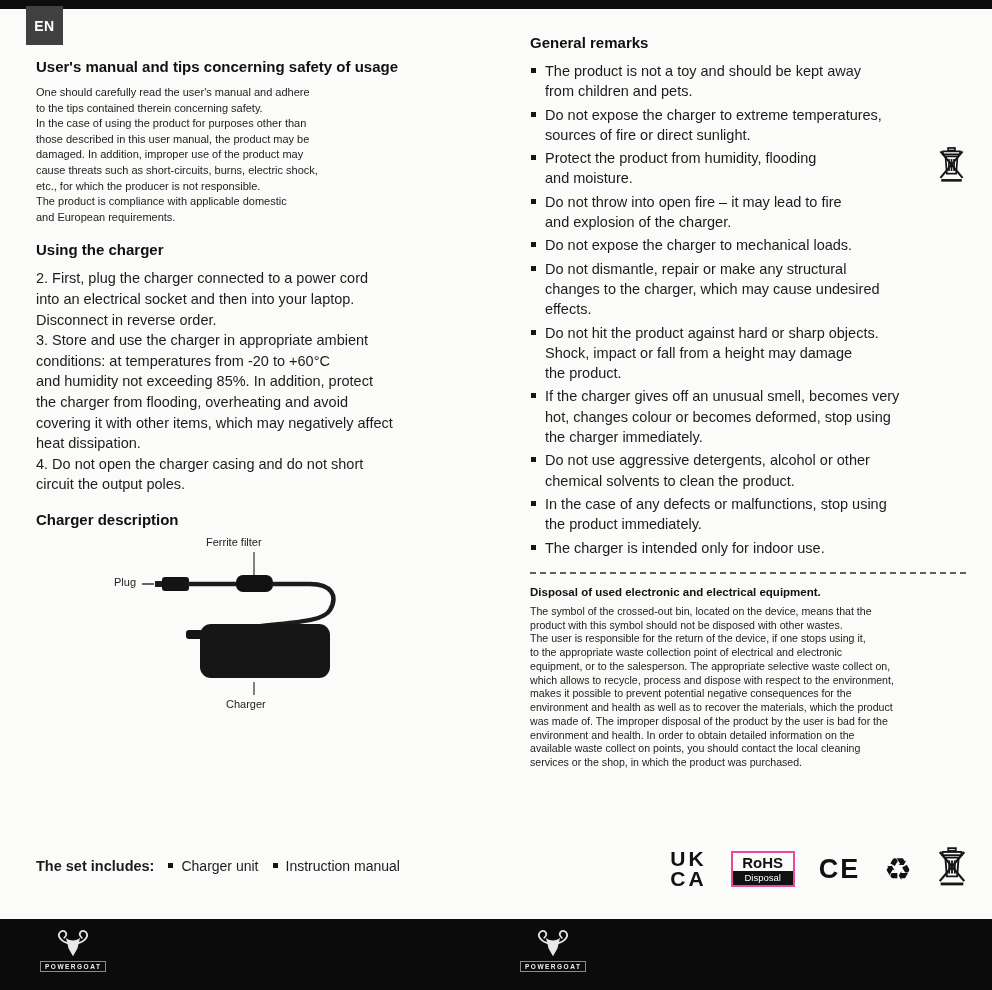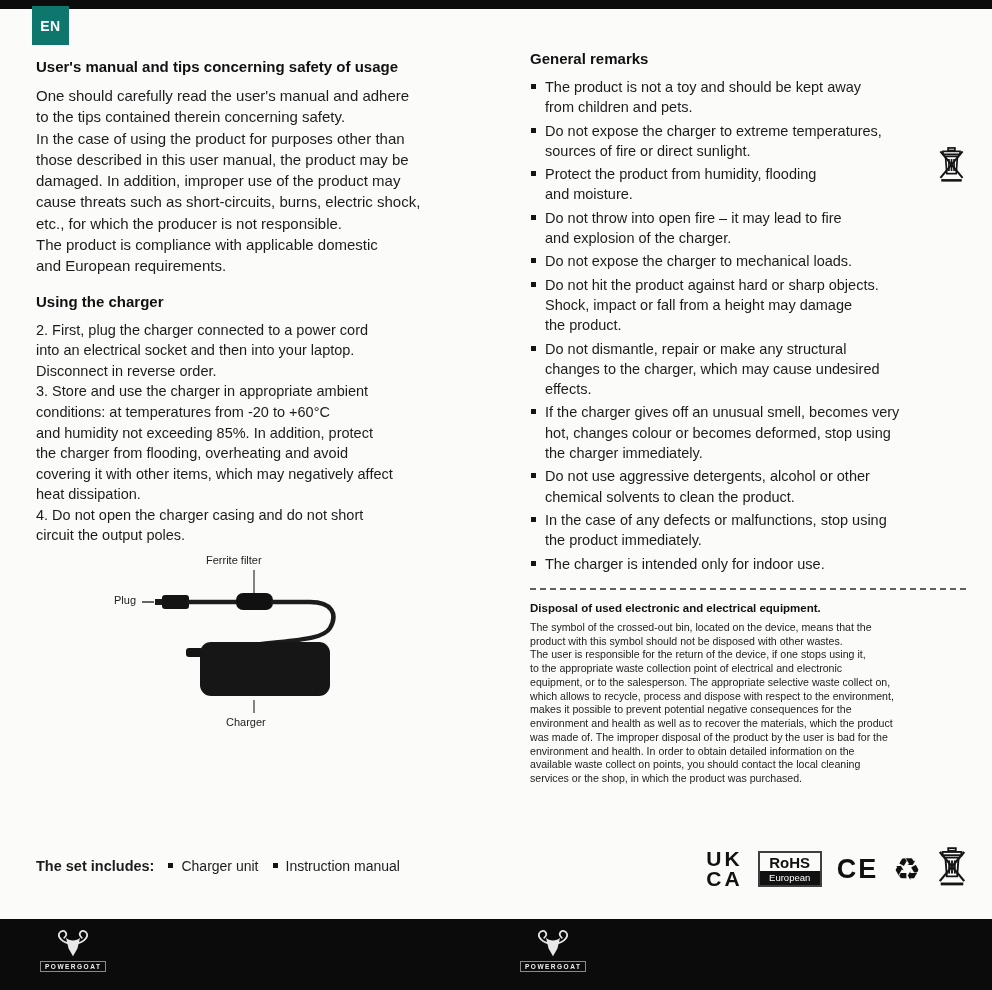"EN" .lang-badge { background: #0f766e -> #404040; left: 32px -> 26px }
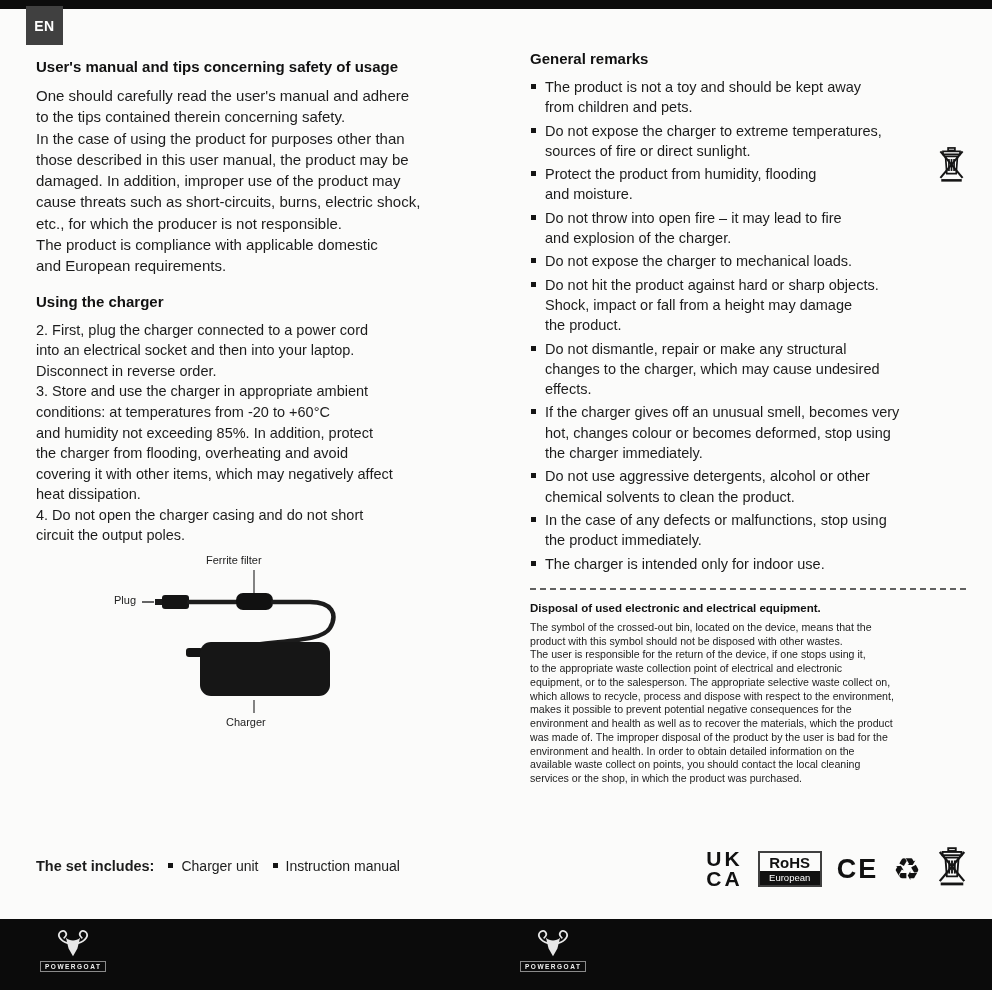"General remarks" .col-right { margin-top: 16px -> none }
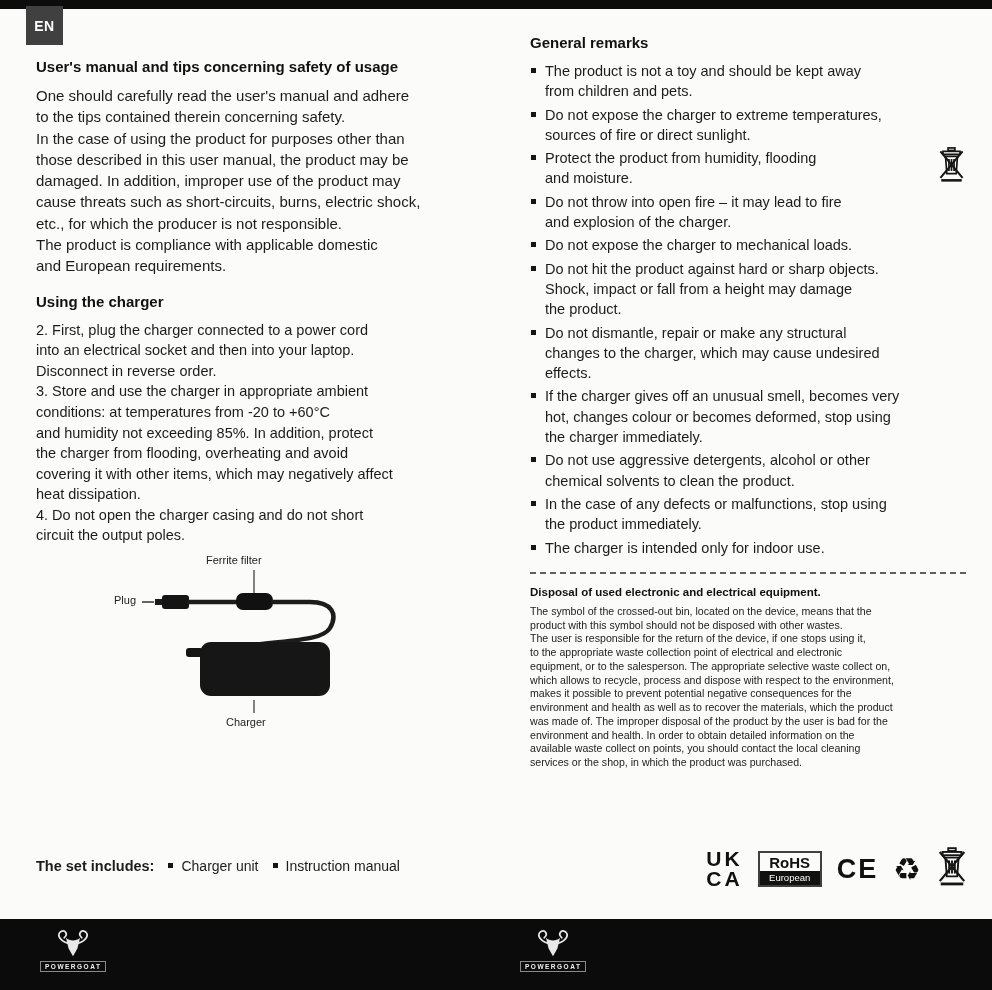"One should carefully read the" .body-text { font-size: 15px -> 11px }
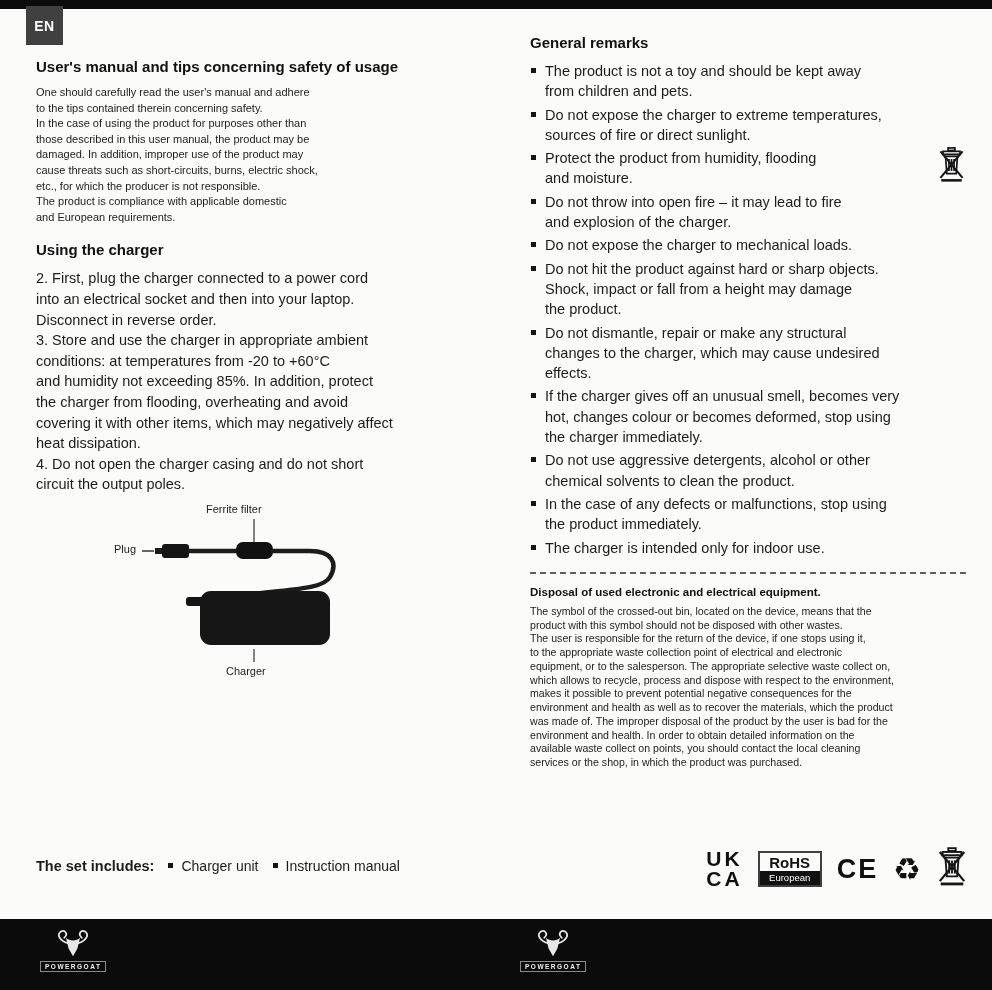"Do not hit the product" li.pre { order: before "Do not dismantle, repair or" -> after "Do not dismantle, repair or" }
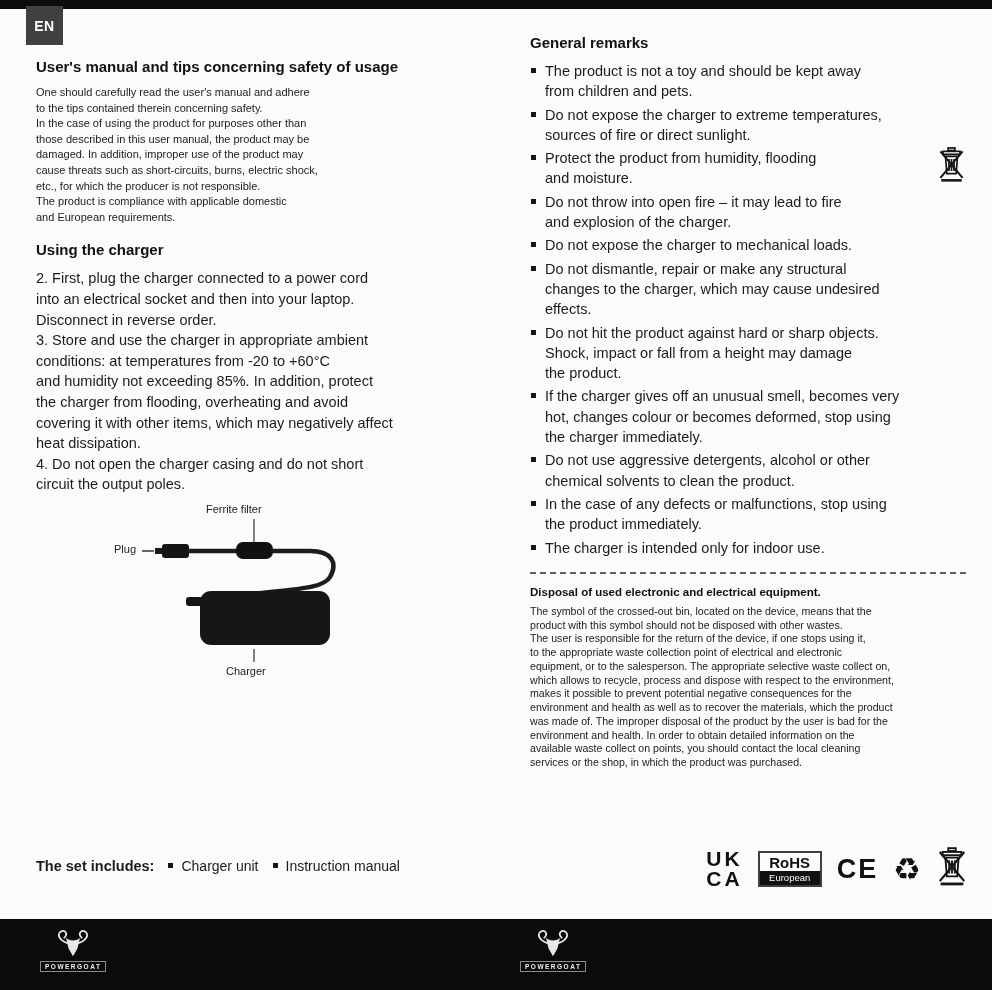"Charger description" h2 { html: none -> <h2>Charger description</h2> }
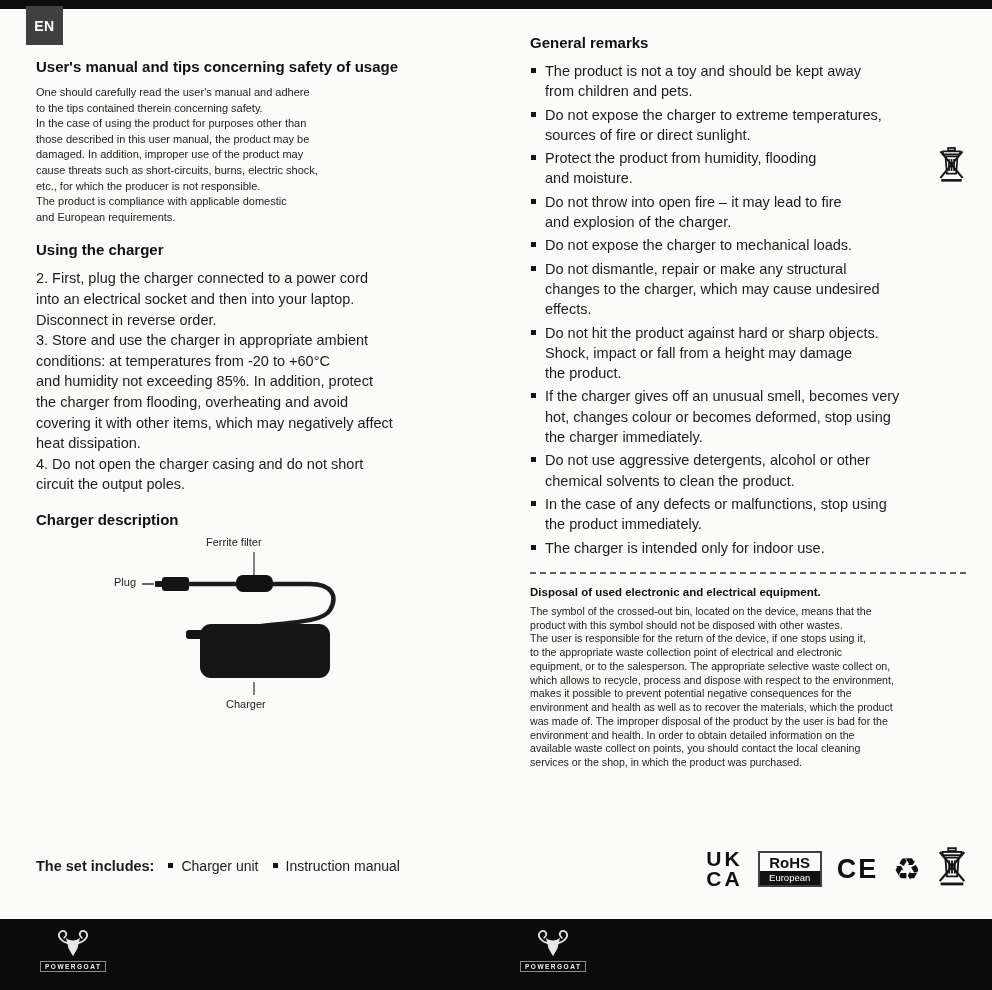"UK" .cert-row { gap: 15px -> 24px }
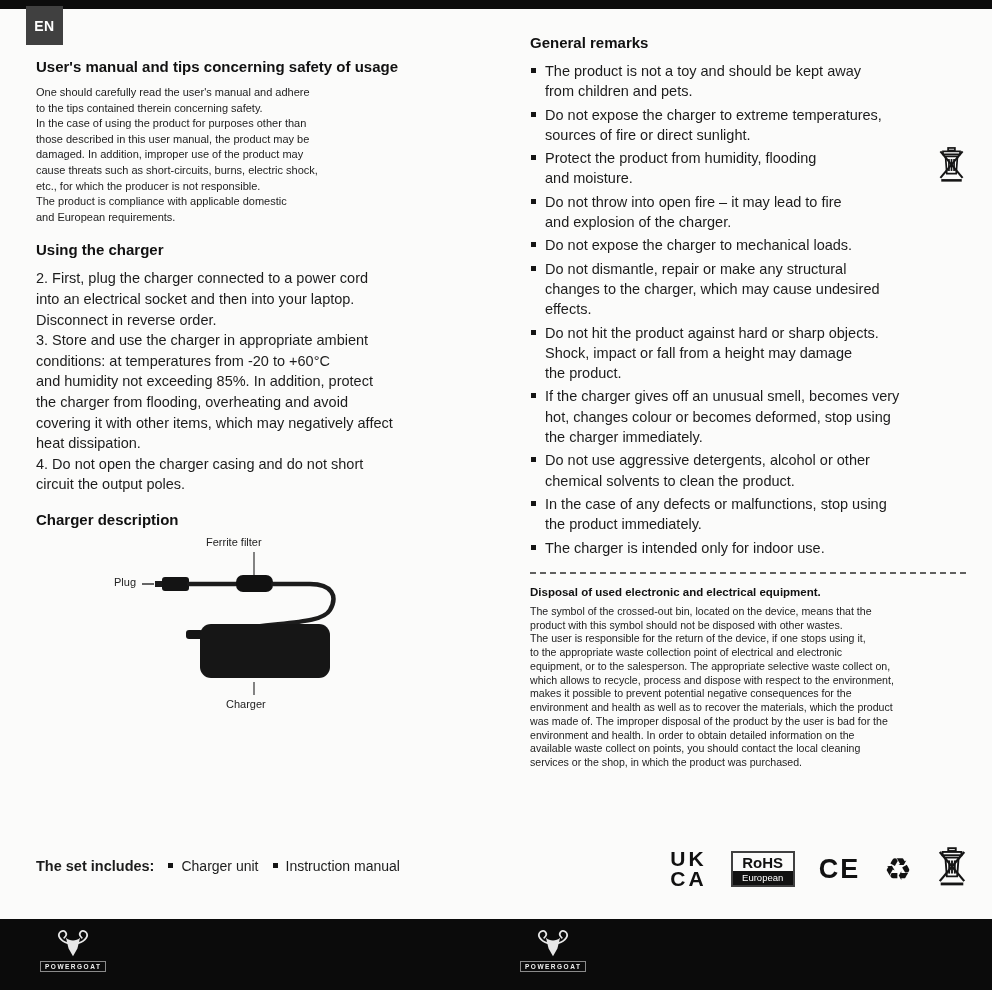"RoHS" .rohs { border: 2px solid #404040 -> 2px solid #ec4899 }
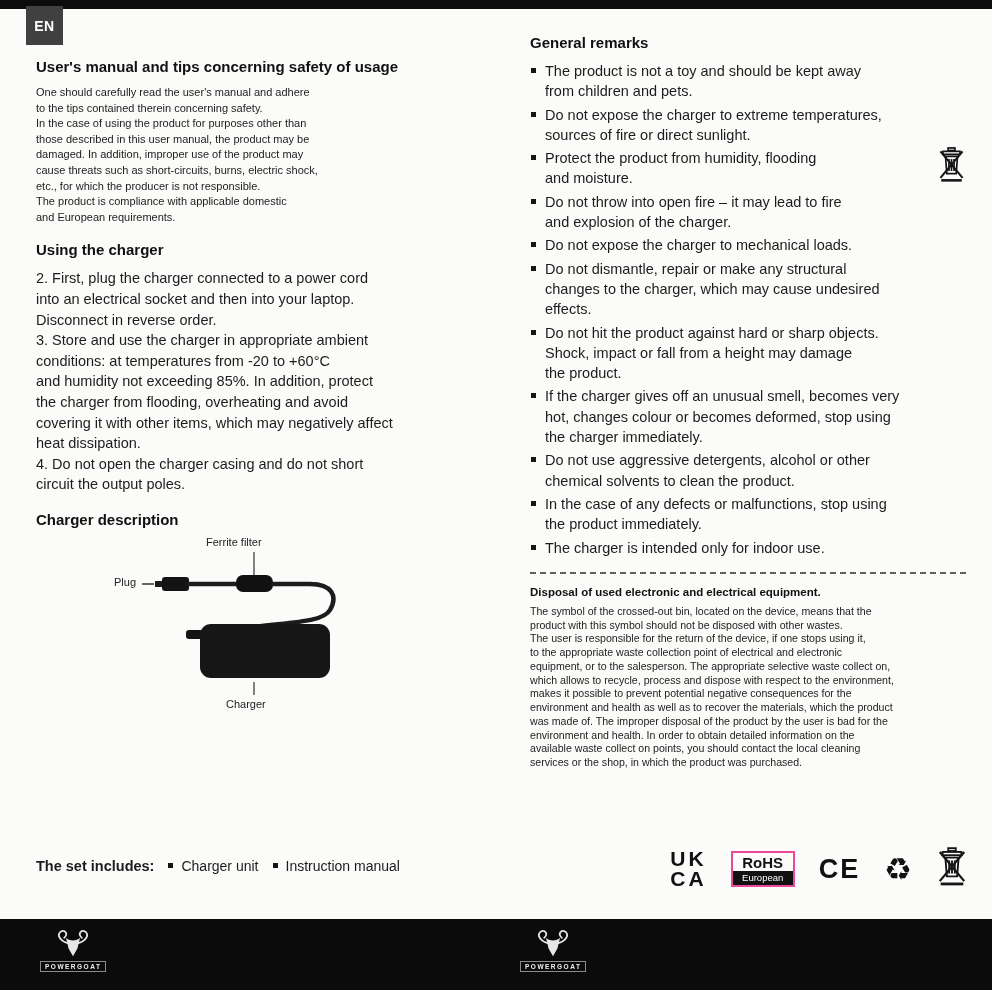"European" div.rohs-sub { text: European -> Disposal }
